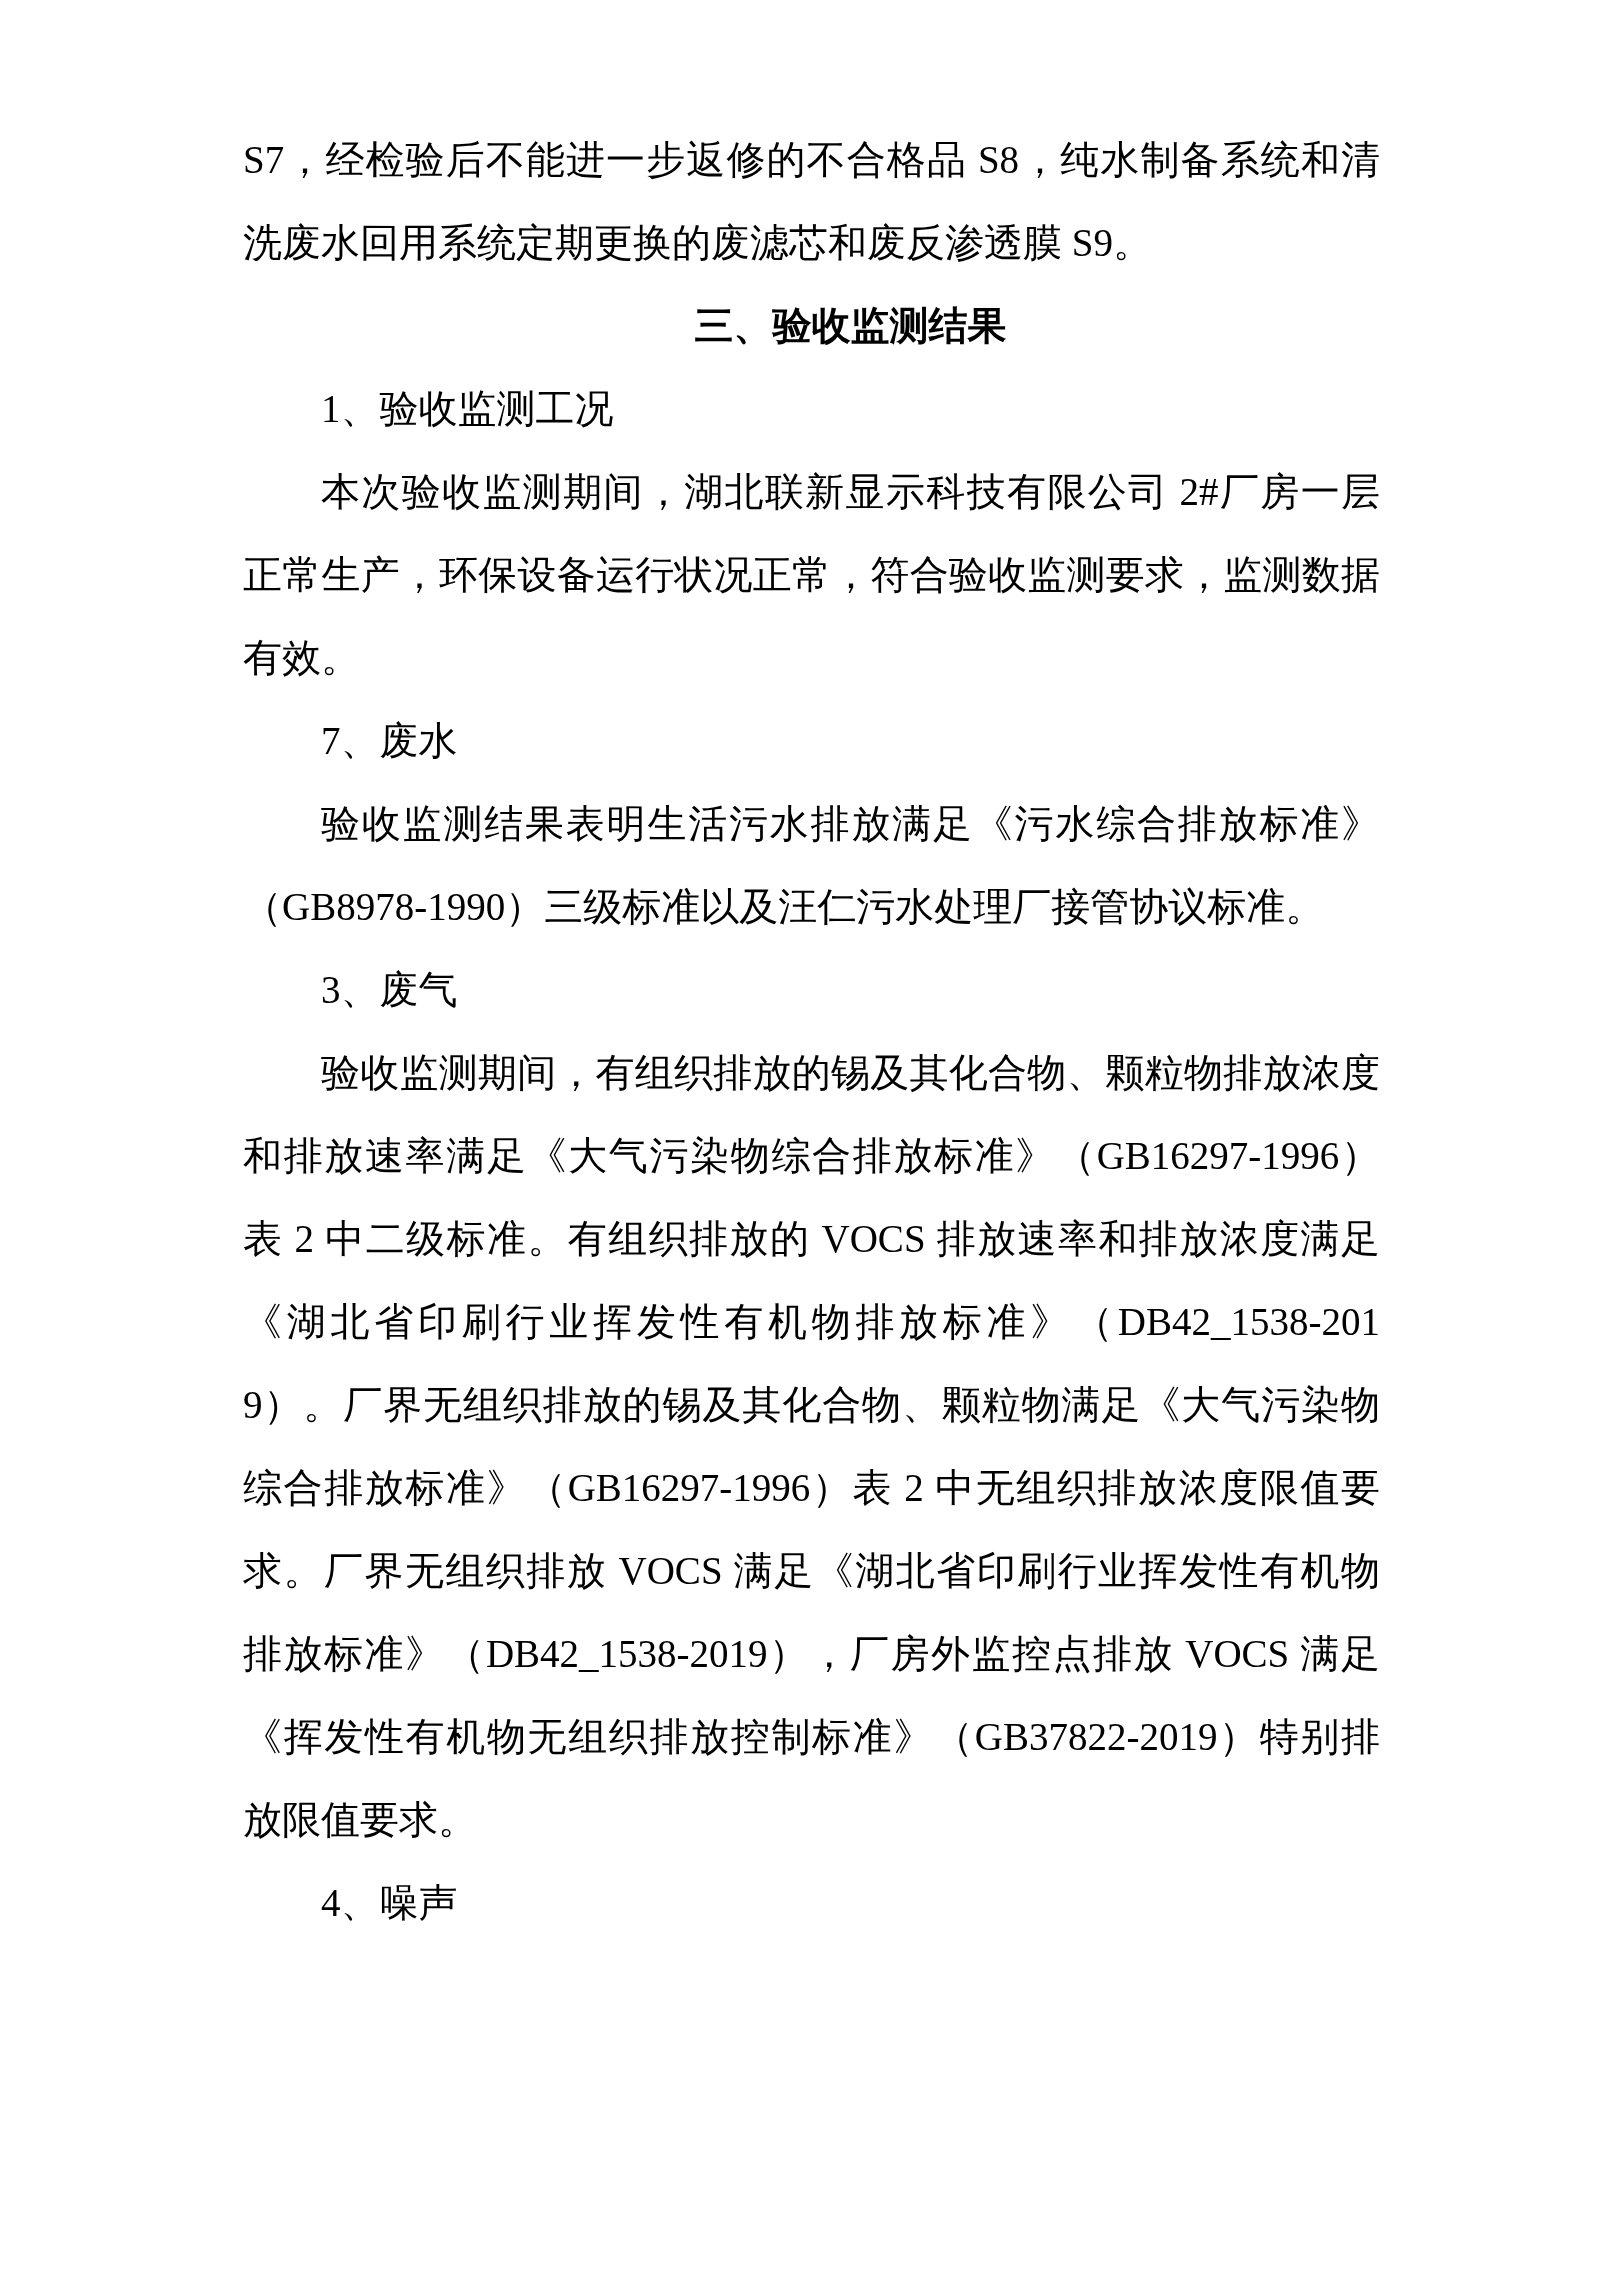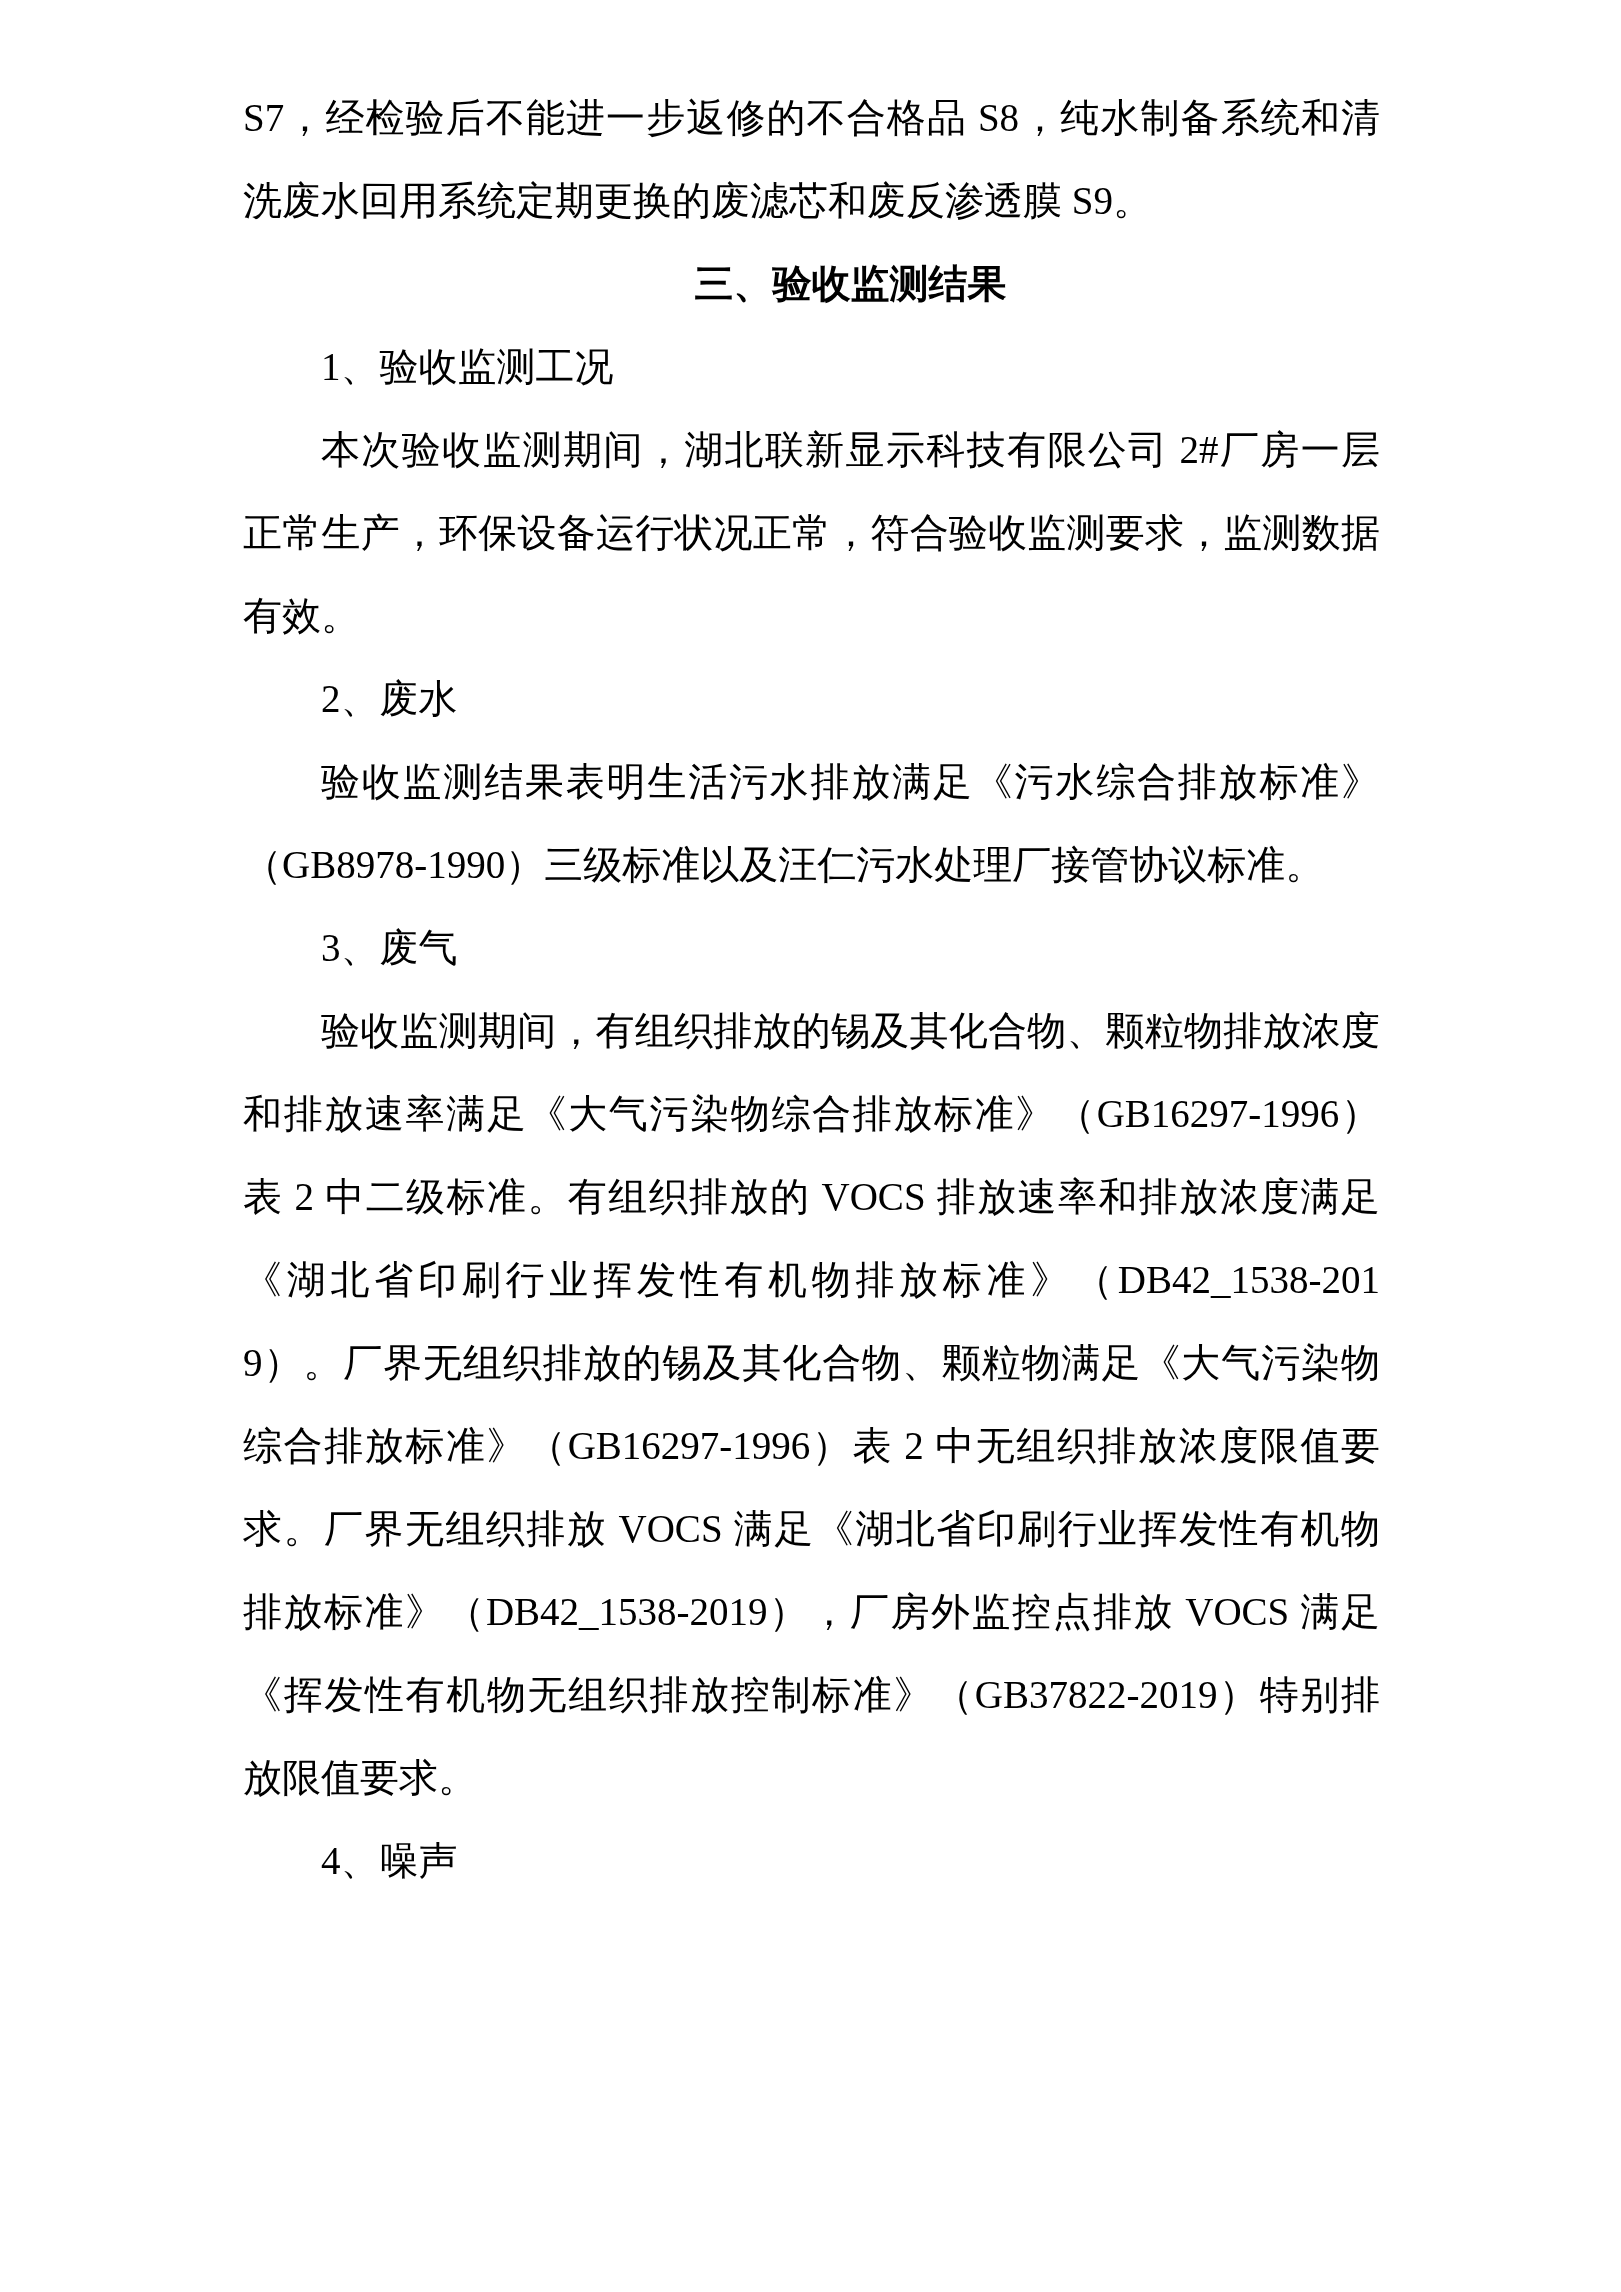"S7，经检验后不能进一步返修的不合格品" .page { padding: 76px 241px 0 243px -> 118px 241px 0 243px }
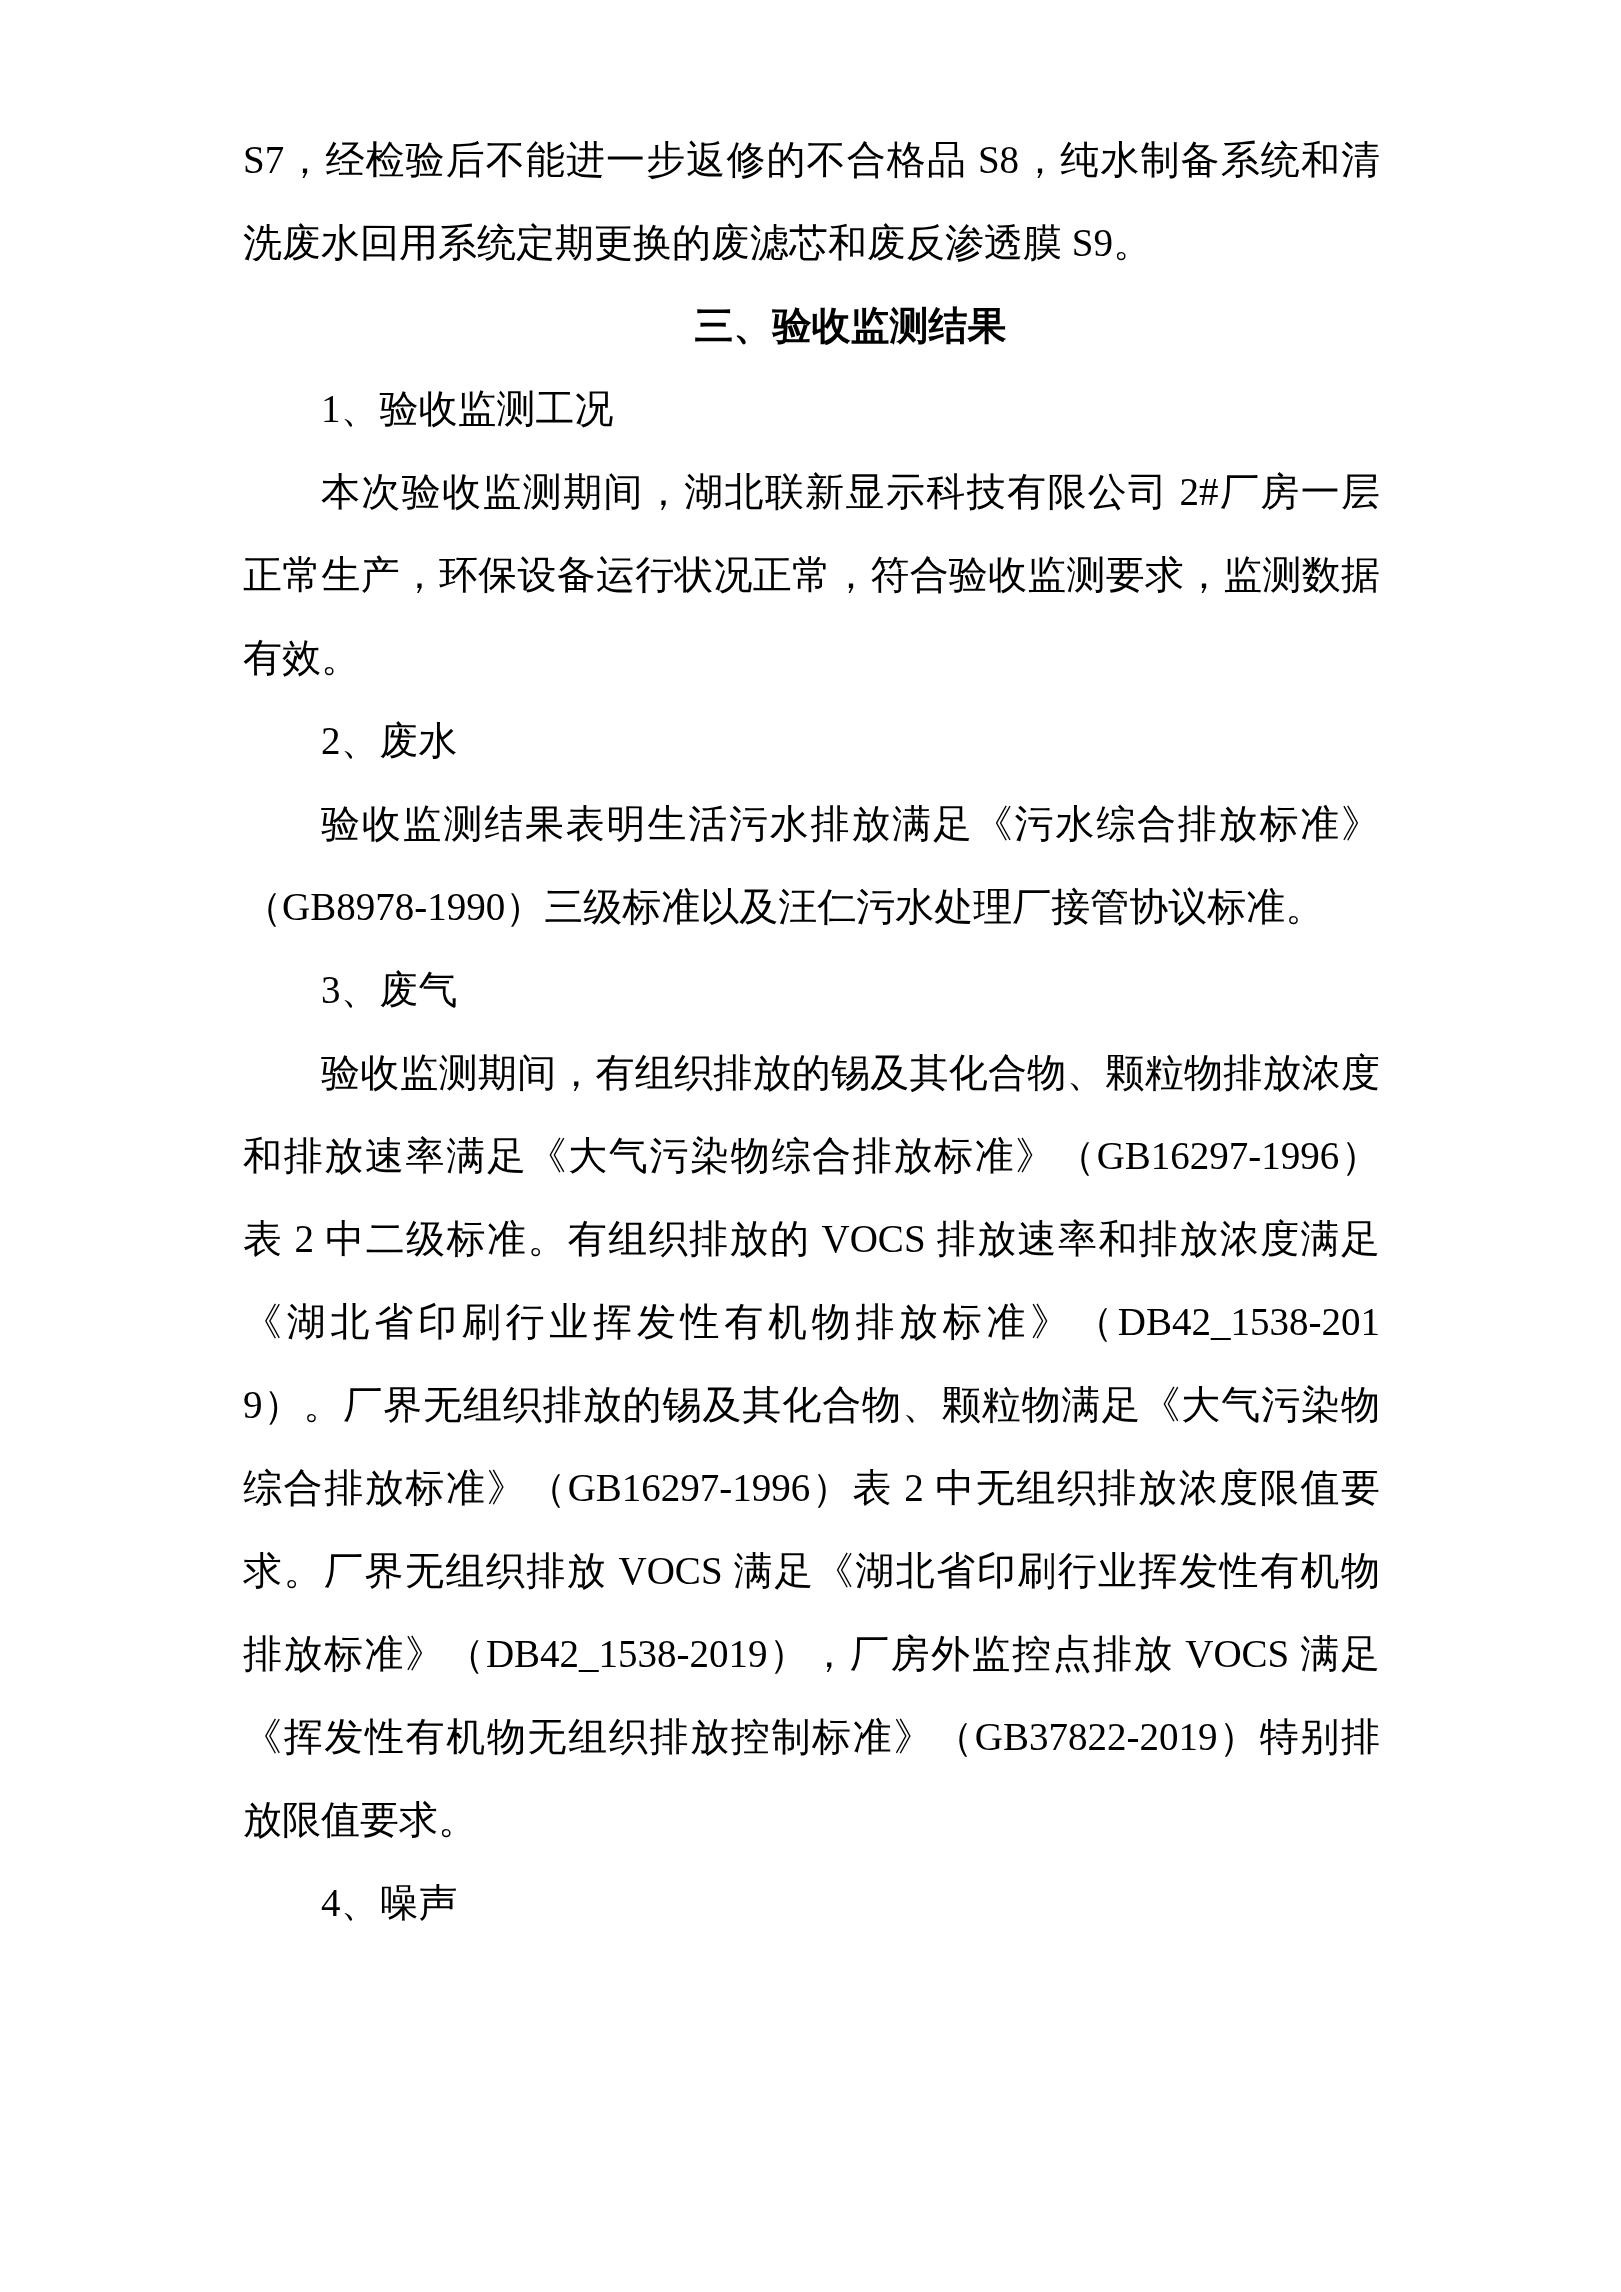"2、废水" p.indent { text: 2 -> 7 }
